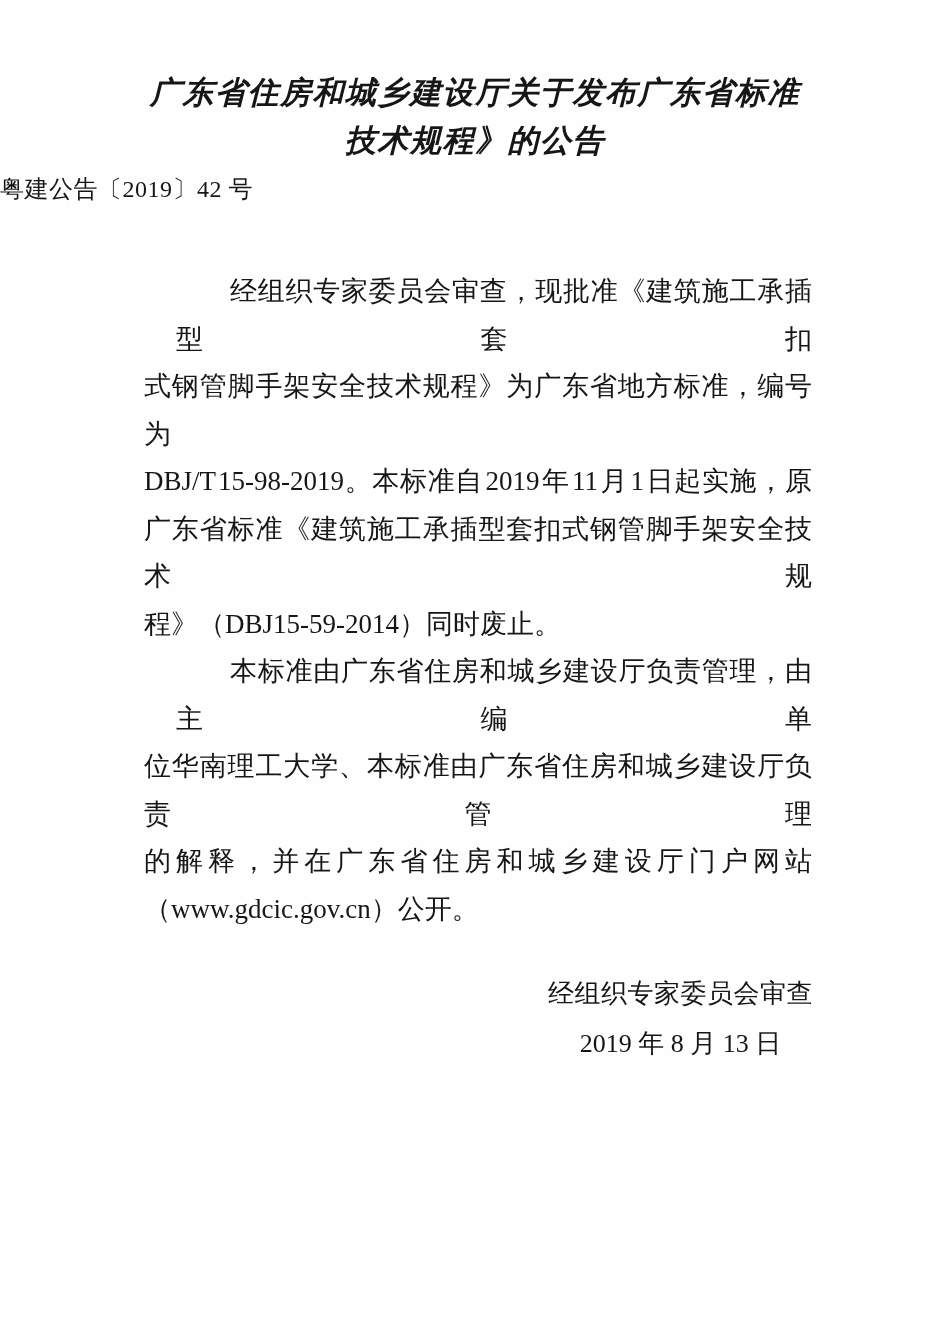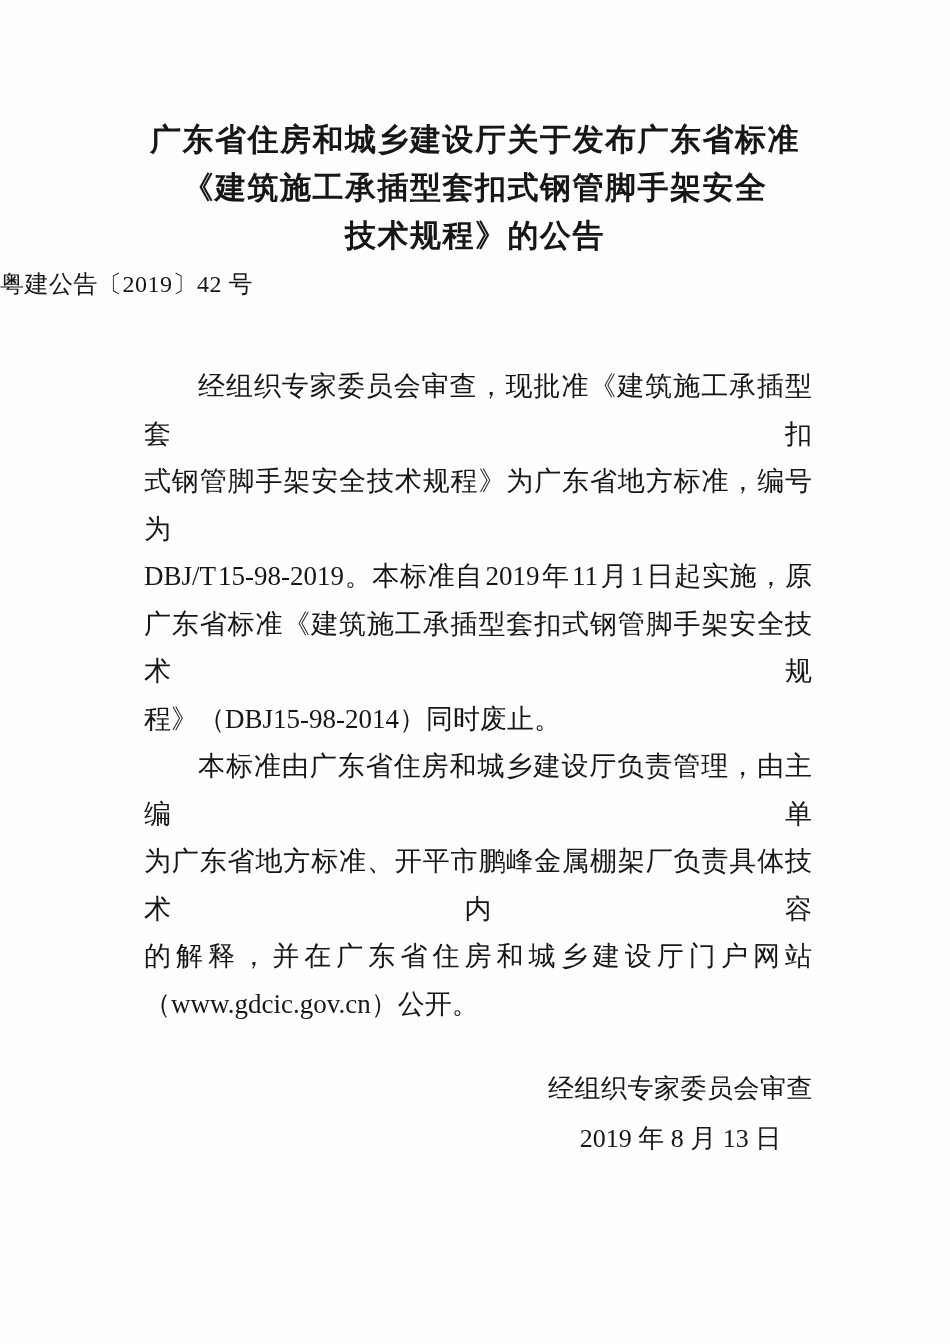"广东省住房和城乡建设厅关于发布广东省标准" .title-block { font-style: none -> italic; margin-top: 116px -> 69px }
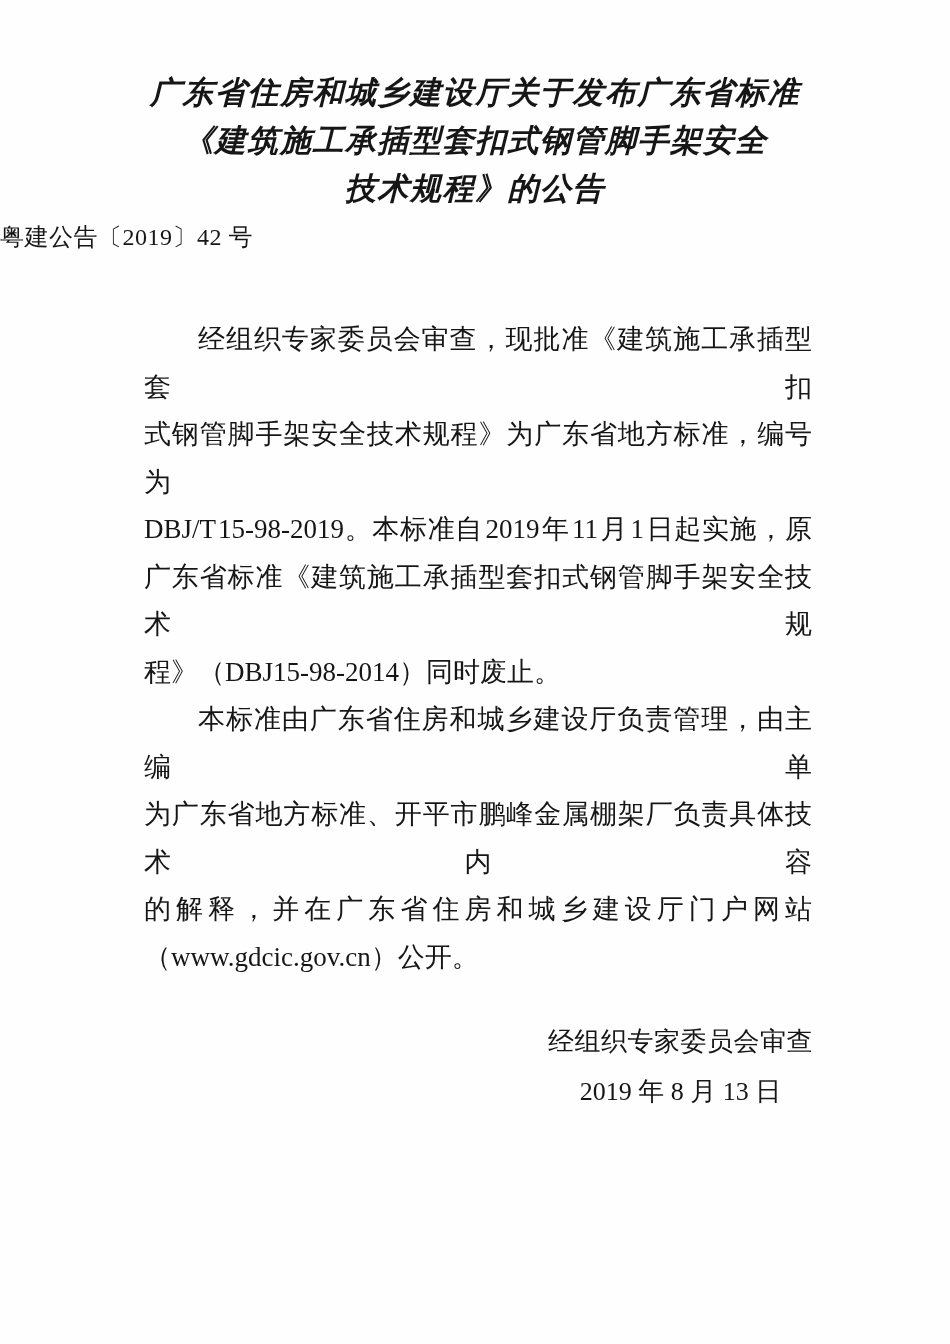"《建筑施工承插型套扣式钢管脚手架安全" div.title-line { html: <div>《建筑施工承插型套扣式钢管脚手架安全</div> -> none }
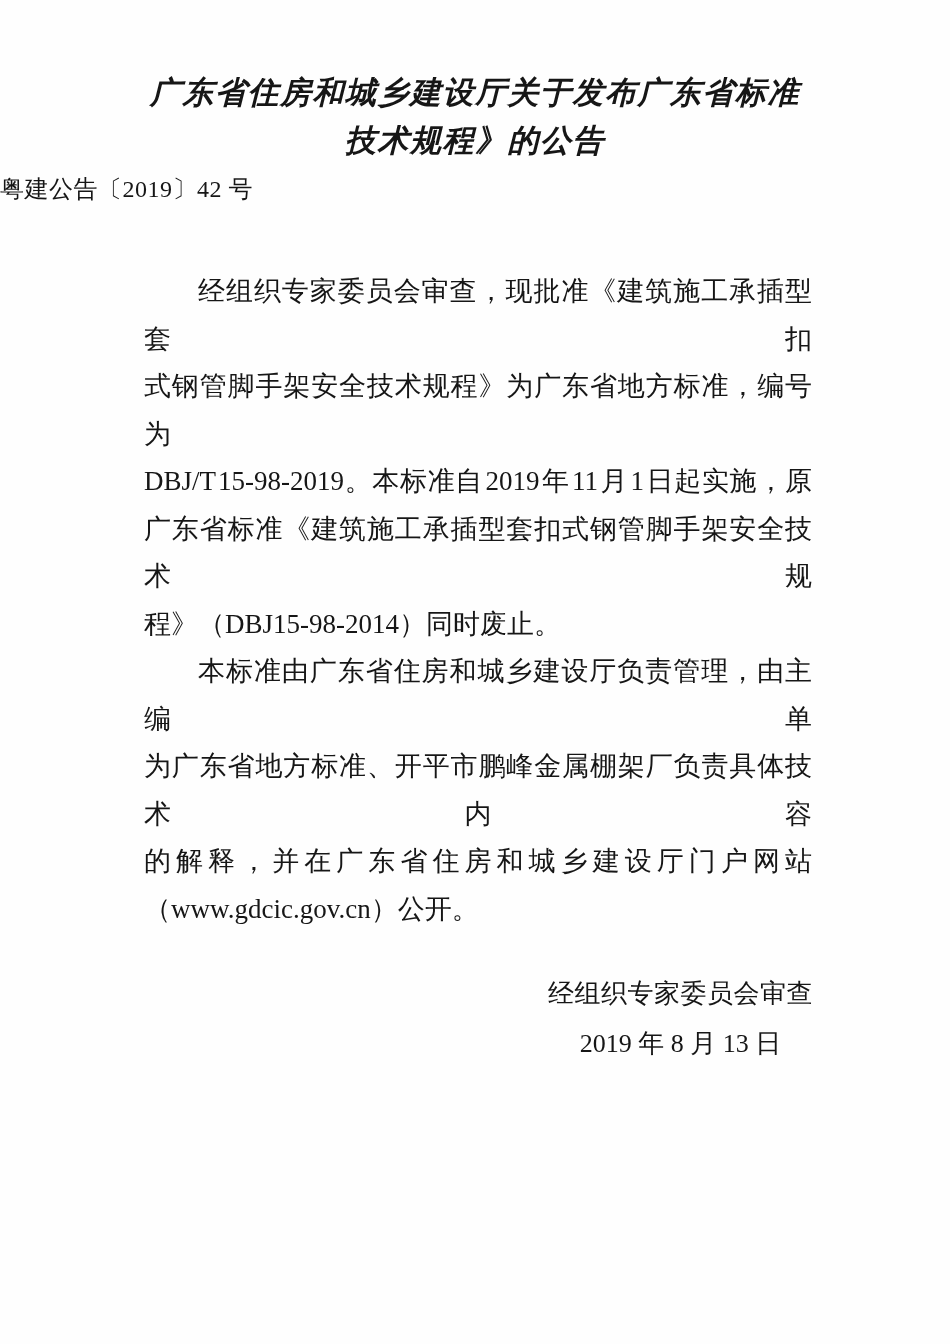"经组织专家委员会审查，现批准《建筑施工承插型套扣" .doc-line.indent { margin-left: none -> 32px }
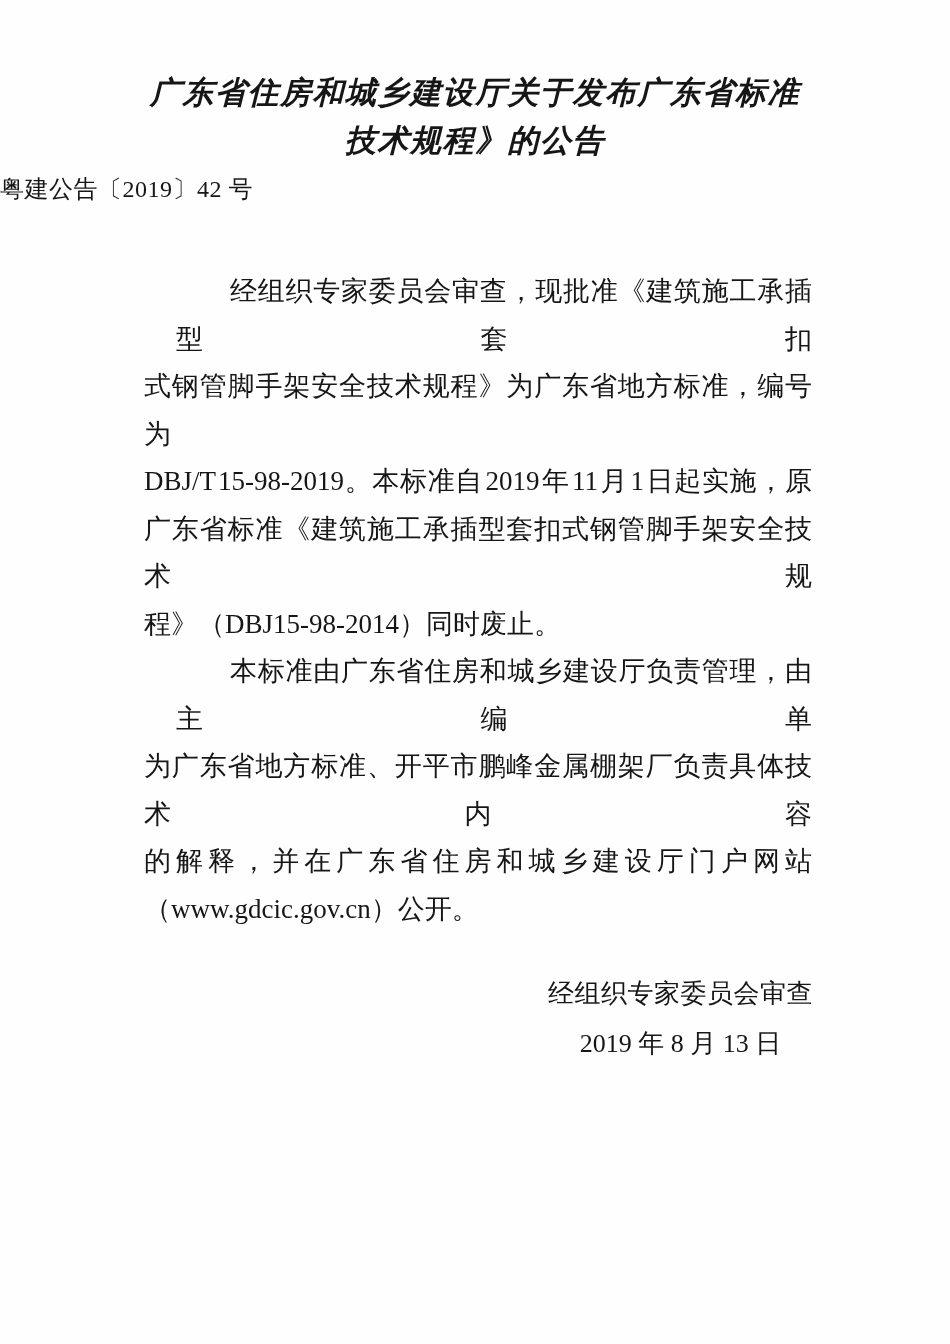"程》（DBJ15-98-2014）同时废止。" div.doc-line { text: DBJ15-98-2014 -> DBJ15-59-2014 }
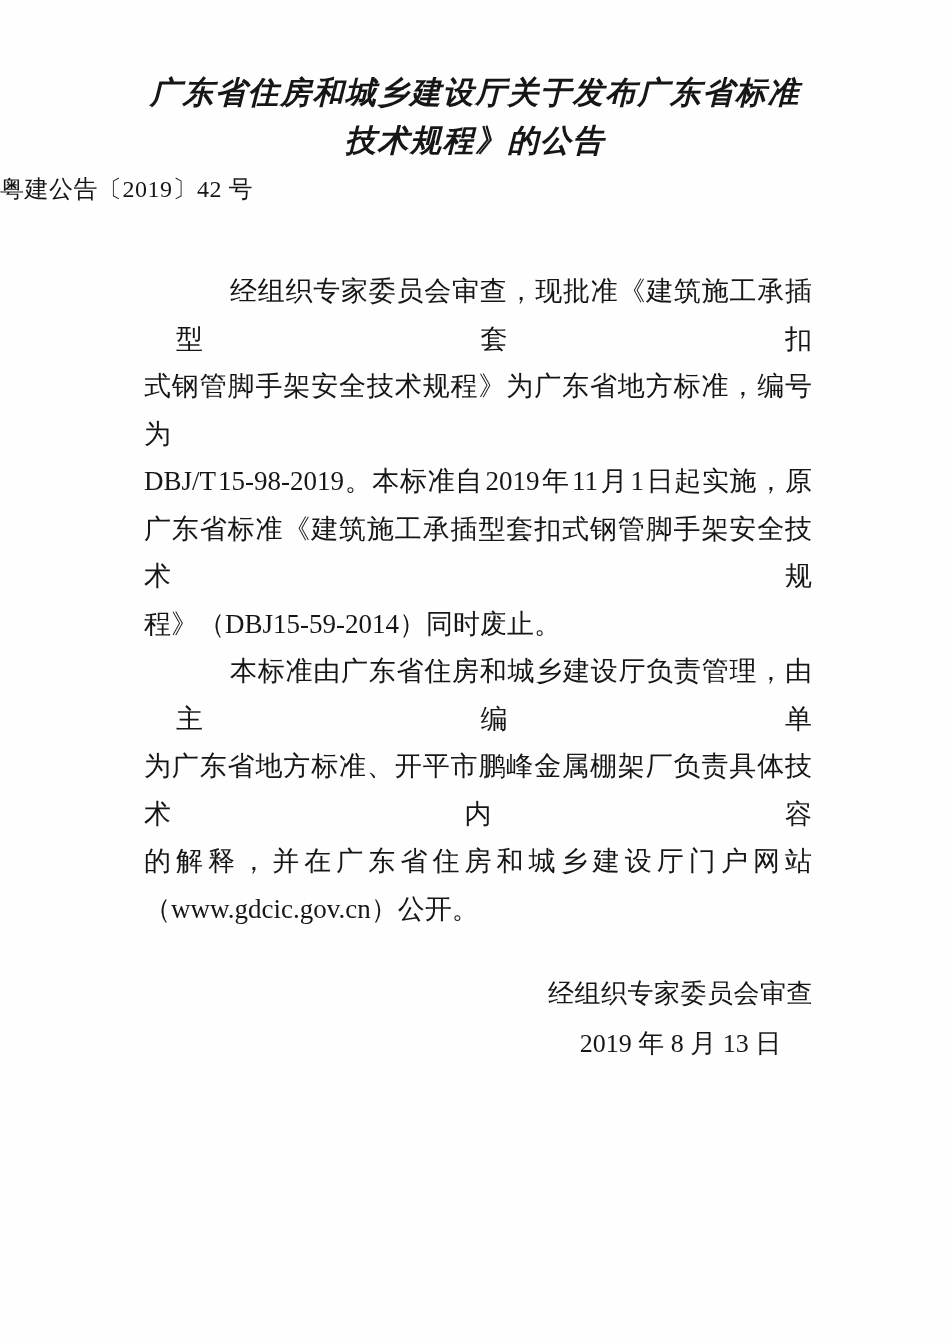"为广东省地方标准、开平市鹏峰金属棚架厂负责具体技术内容" div.doc-line { text: 为广东省地方标准、开平市鹏峰金属棚架厂负责具体技术内容 -> 位华南理工大学、本标准由广东省住房和城乡建设厅负责管理 }
